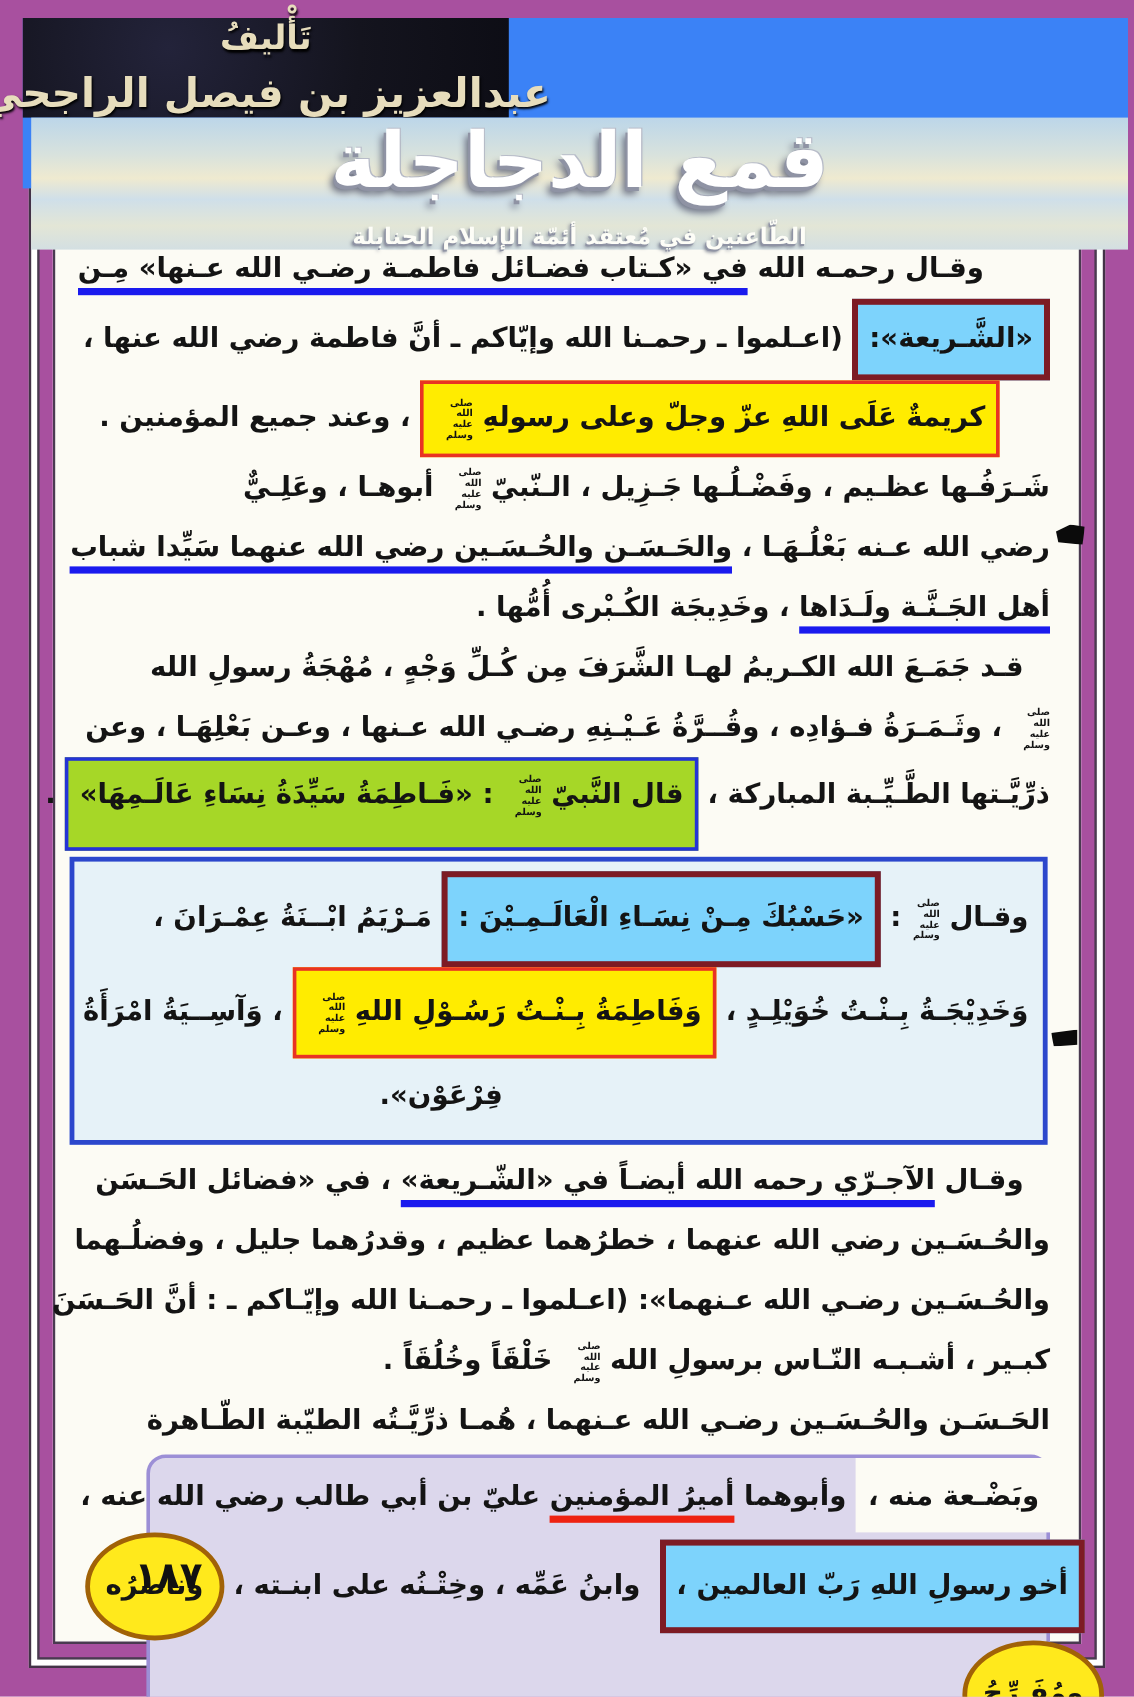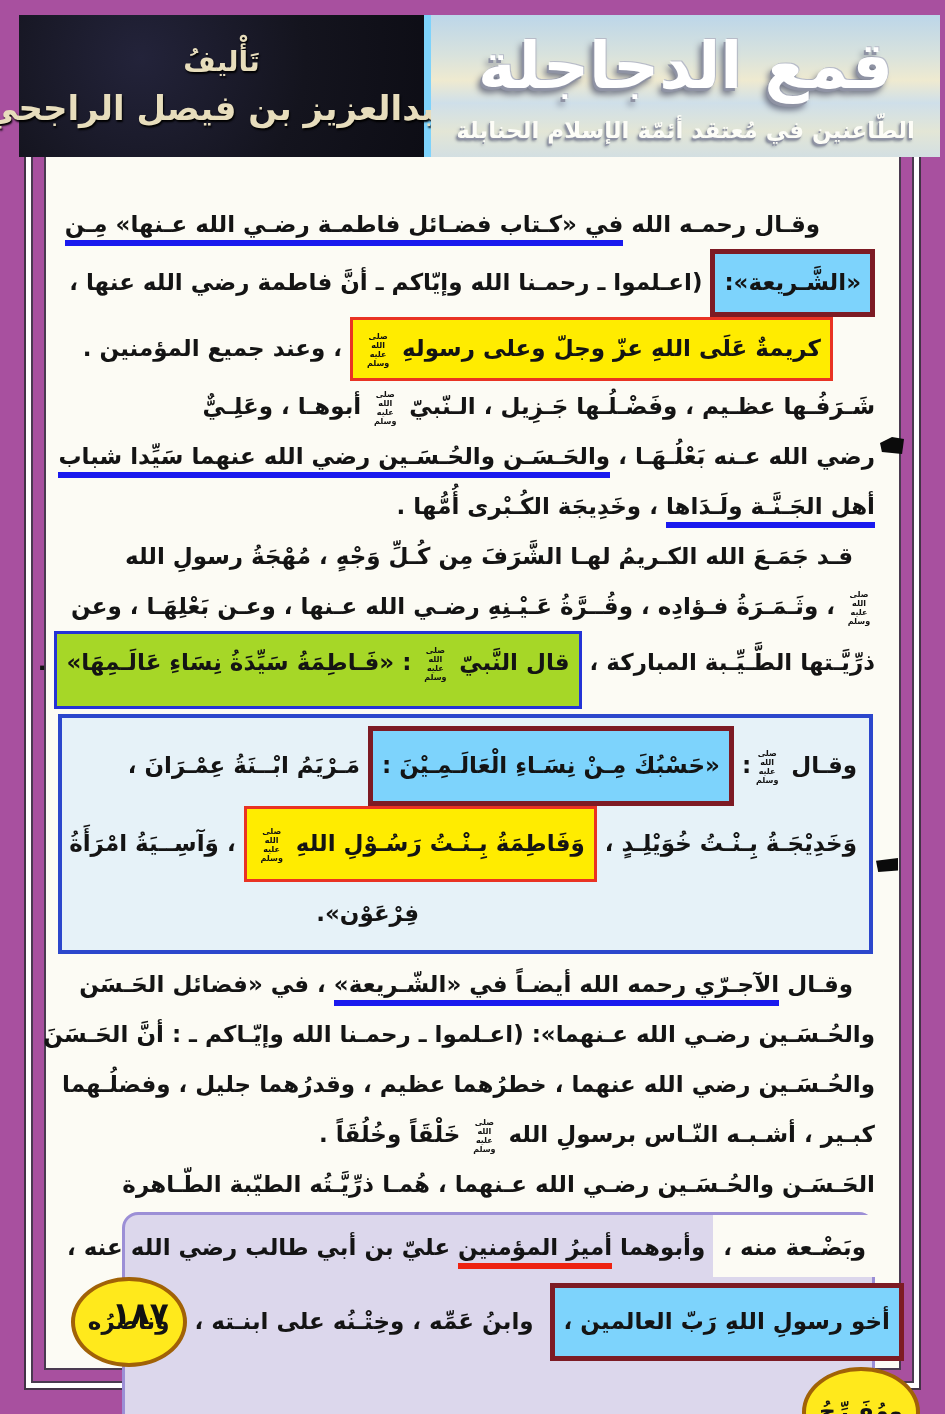"تَأْليفُ" .header { background: #7dd3fc -> #3b82f6; flex-direction: none -> column }
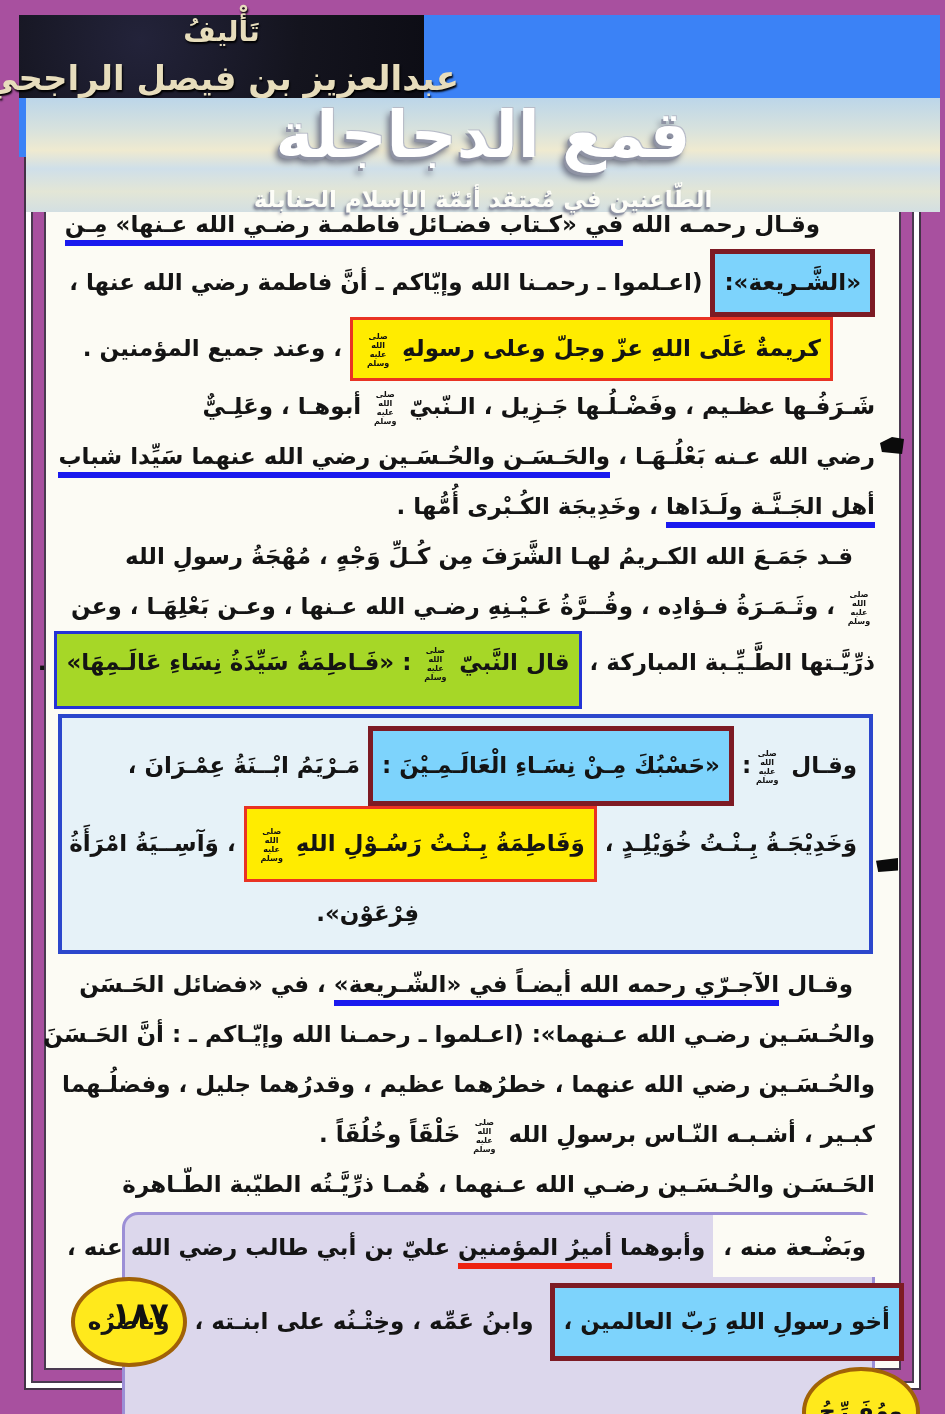"الطّاعنين في مُعتقد أئمّة الإسلام" .subtitle { font-size: 23px -> 19px }
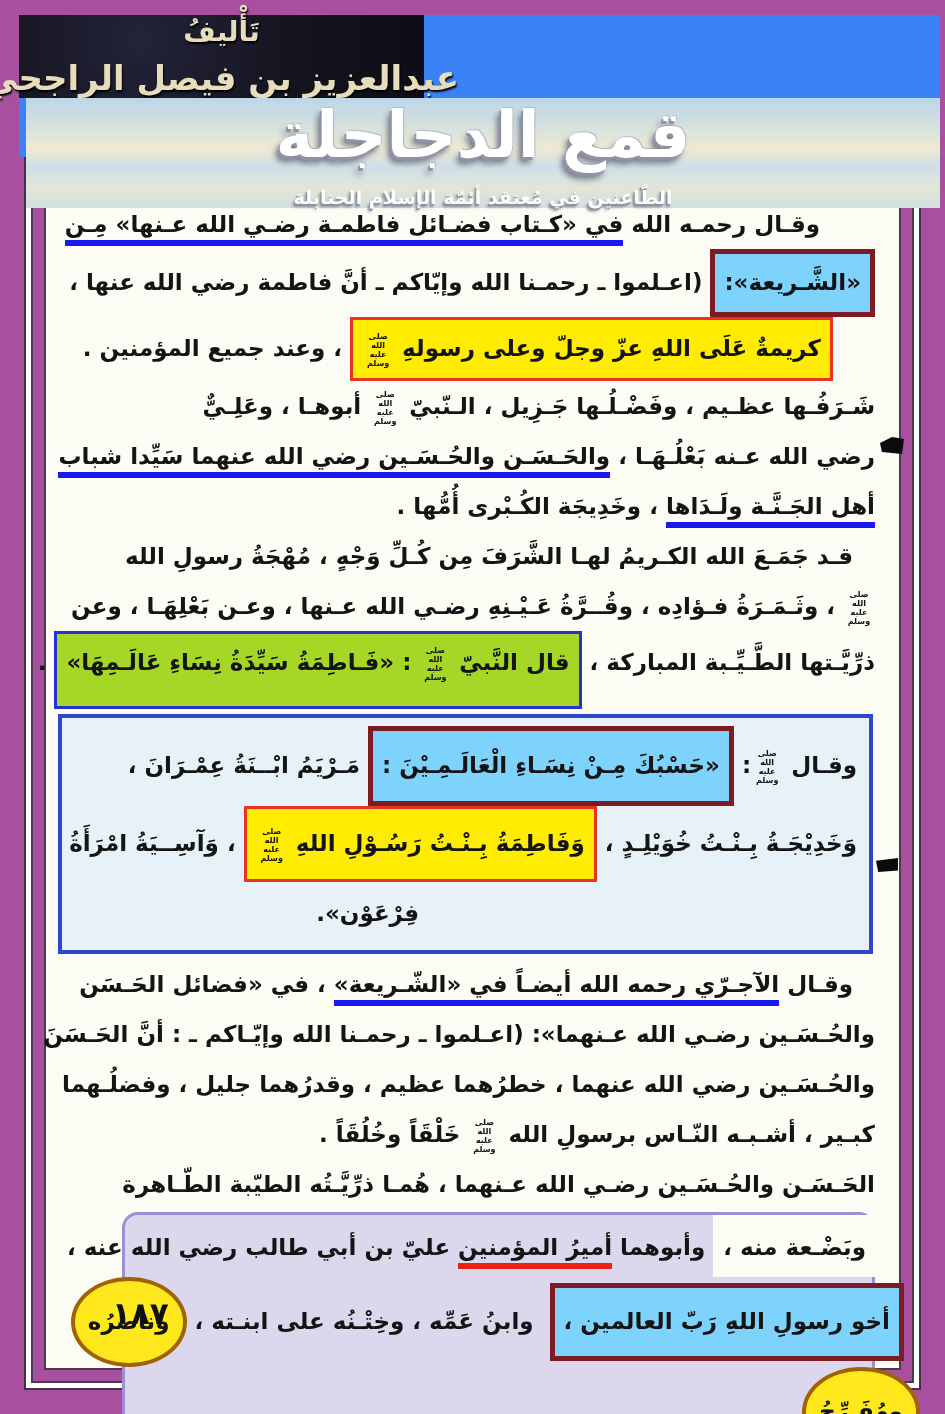"صلى الله عليه وسلم" .saw { text-align: center -> none }
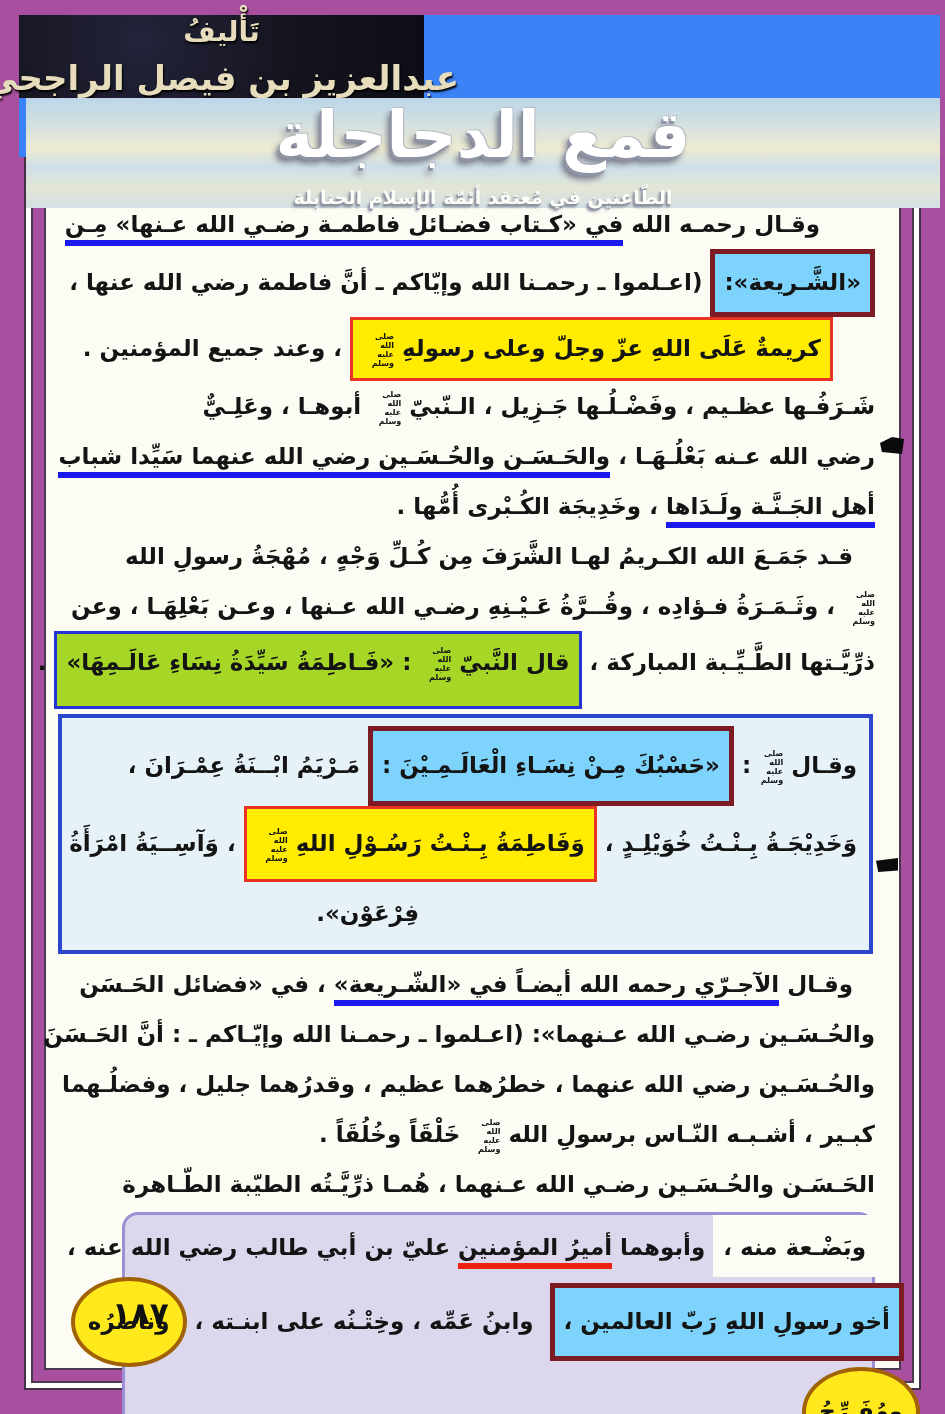"والحُـسَـين رضـي الله عـنهما»: (اعـلموا" div.line { order: before "والحُـسَـين رضي الله عنهما ،" -> after "والحُـسَـين رضي الله عنهما ،" }
